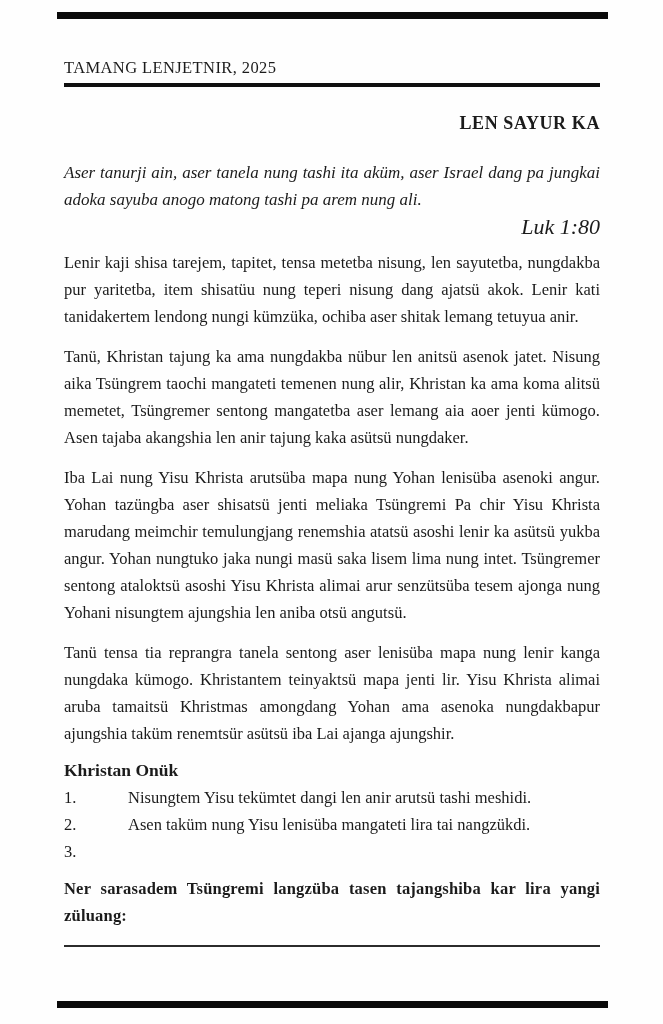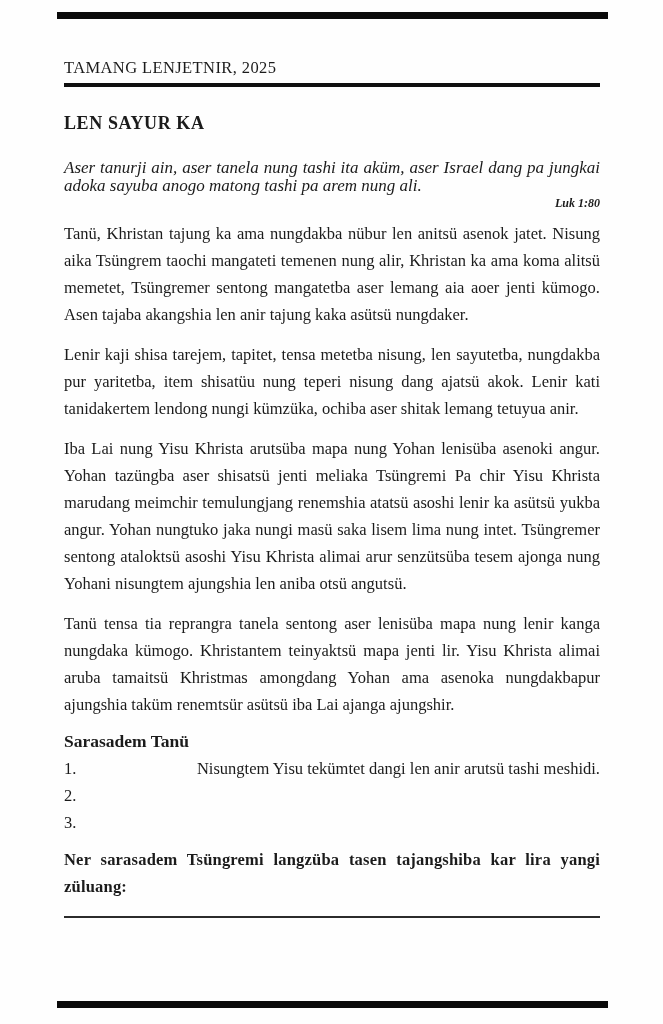"LEN SAYUR KA" .page-title { text-align: left -> right }
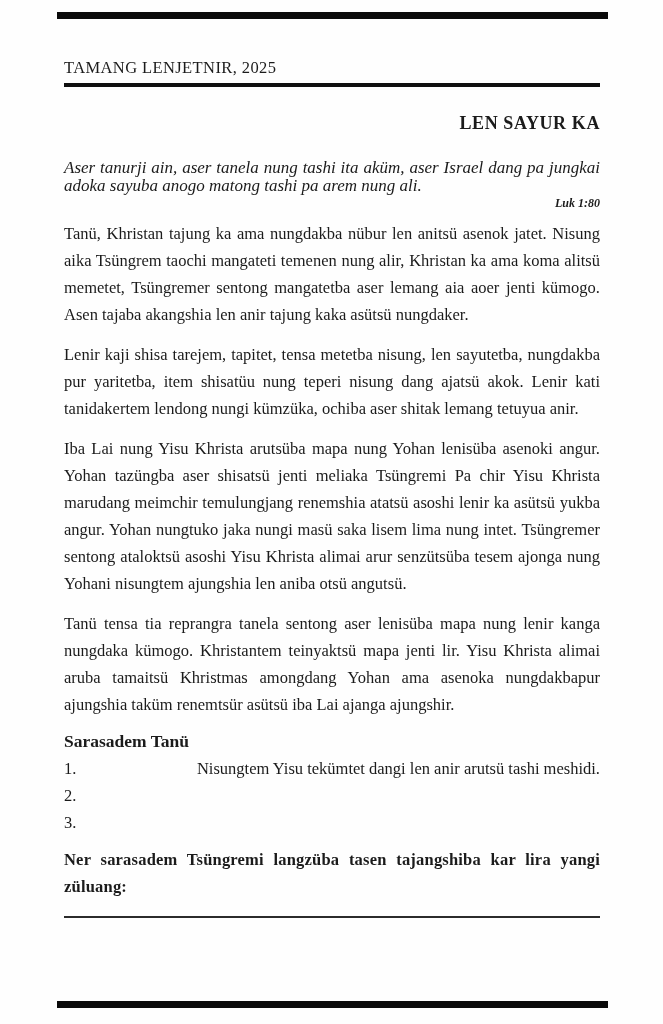"Aser tanurji ain, aser tanela" .scripture { line-height: 18px -> 27px }
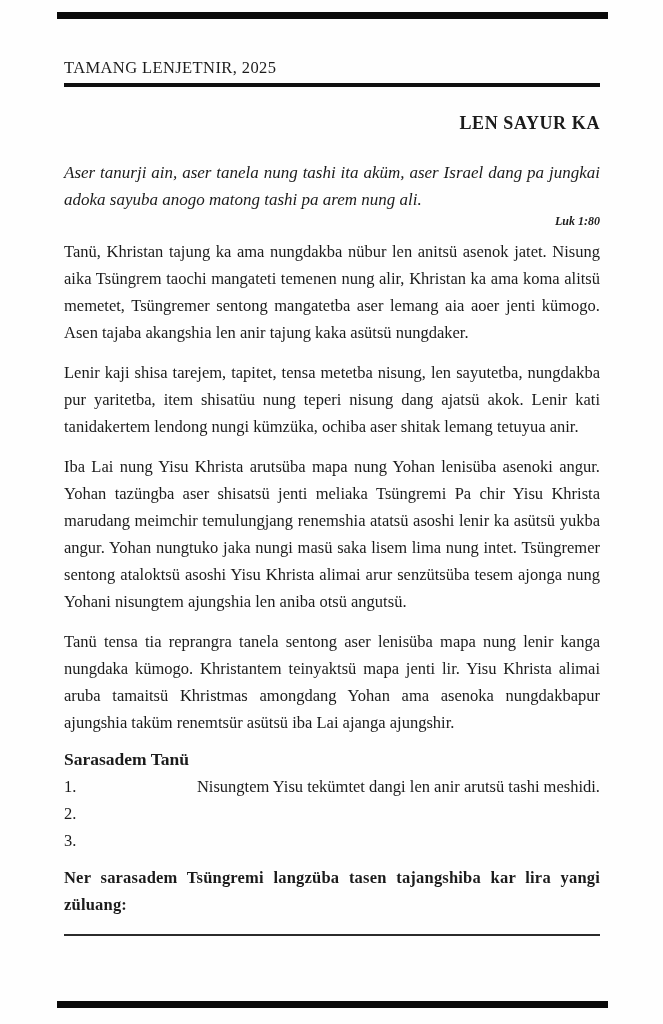"Luk 1:80" .scripture-ref { font-size: 12px -> 22px; font-weight: bold -> normal }
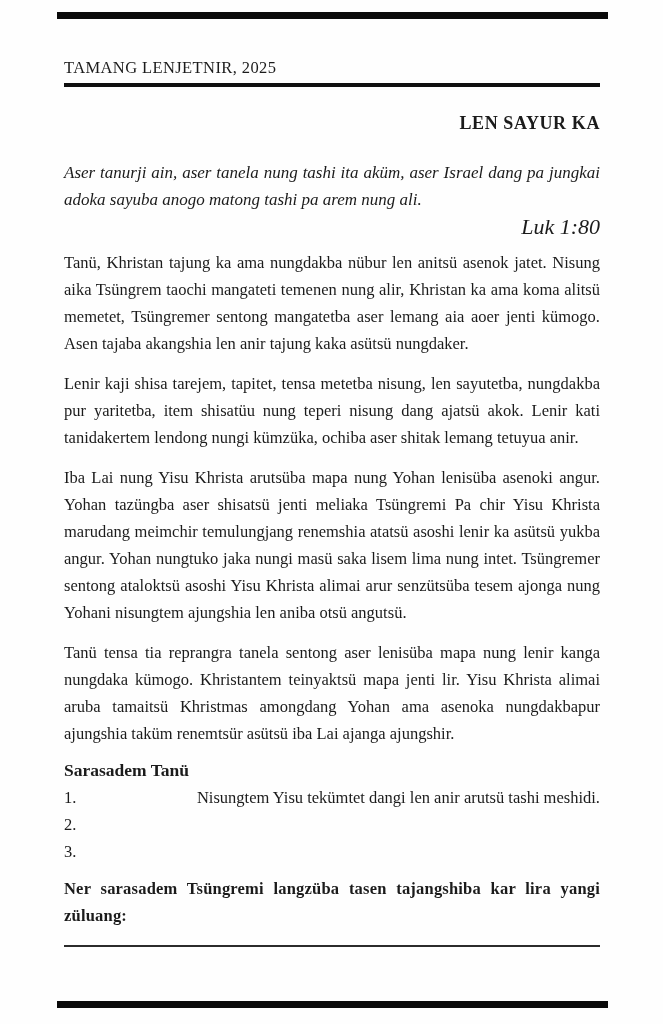"Tanü, Khristan tajung ka ama" p { order: before "Lenir kaji shisa tarejem, tapitet," -> after "Lenir kaji shisa tarejem, tapitet," }
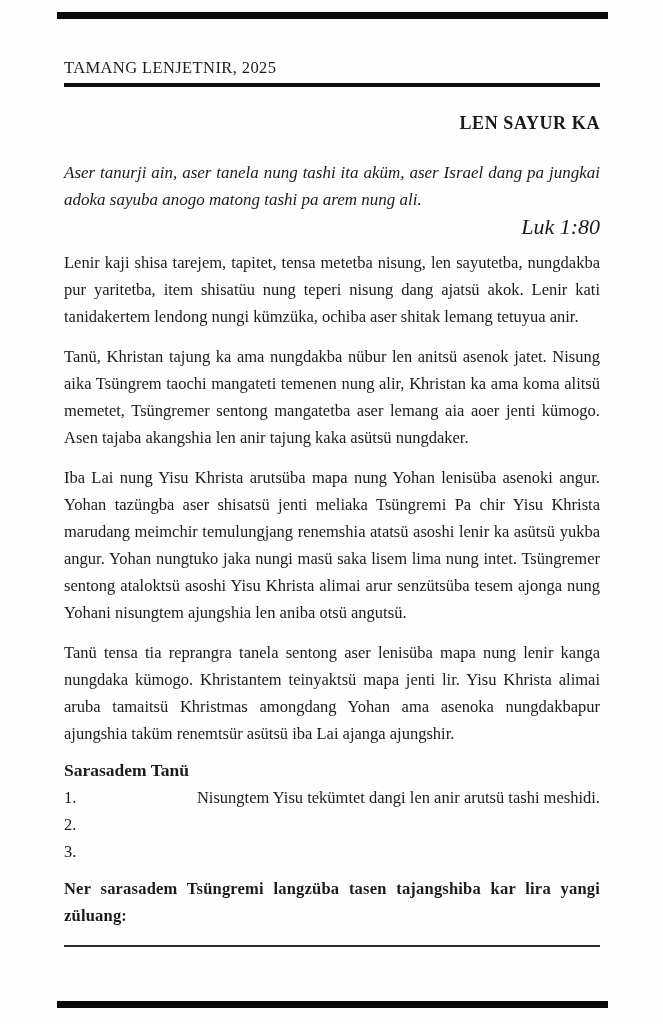"Sarasadem Tanü" div.section-heading { text: Sarasadem Tanü -> Khristan Onük }
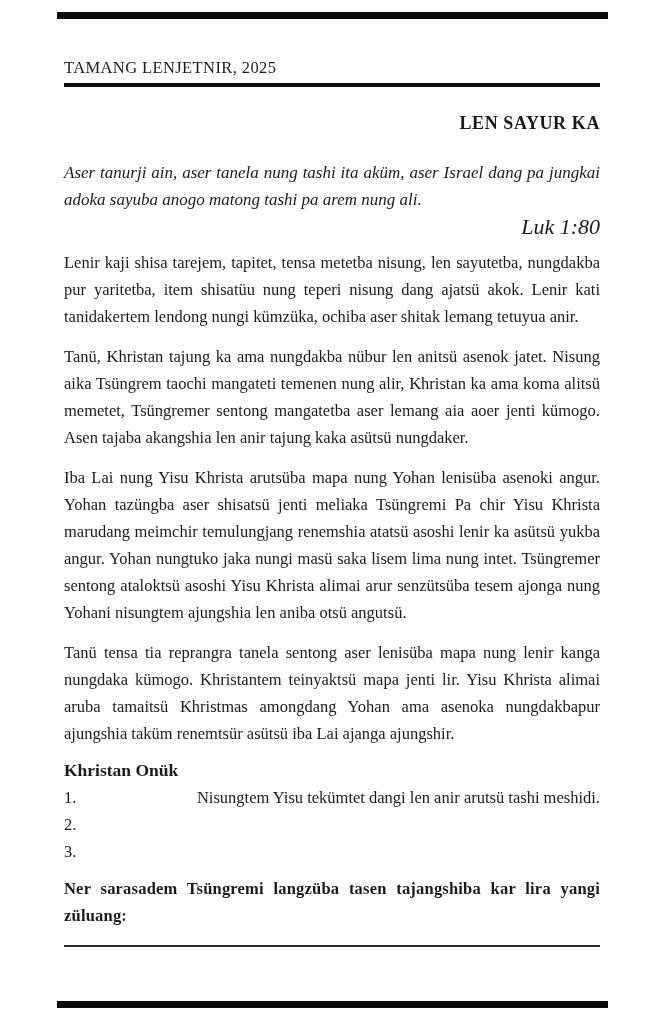"Nisungtem Yisu tekümtet dangi len" .qrow .qtext { text-align: right -> left }
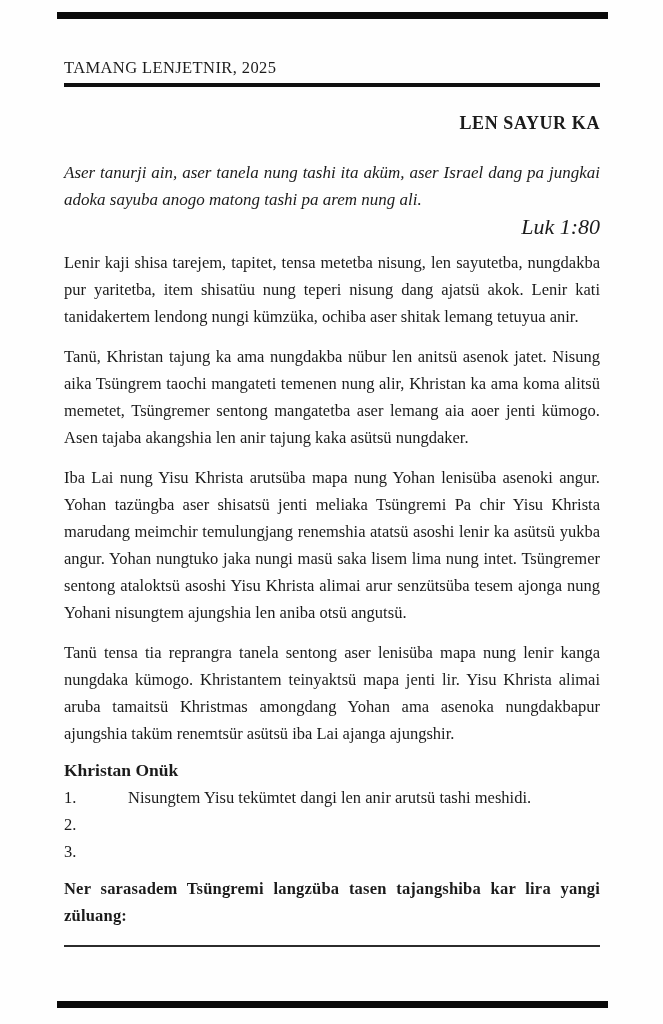"Asen taküm nung Yisu lenisüba" span.qtext { html: none -> <span>Asen taküm nung Yisu lenisüba mangateti lira tai nangzükdi.</span> }
